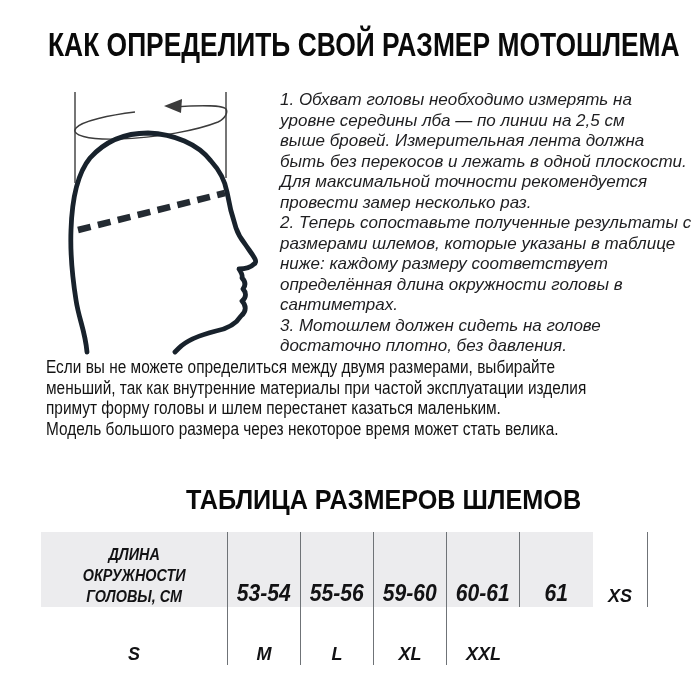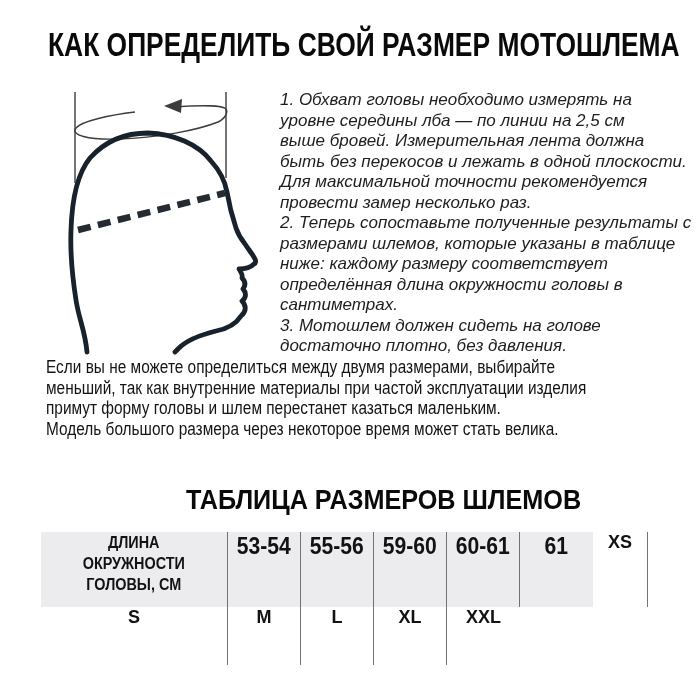"ДЛИНА" .cell { align-items: flex-start -> flex-end; font-style: none -> italic }
